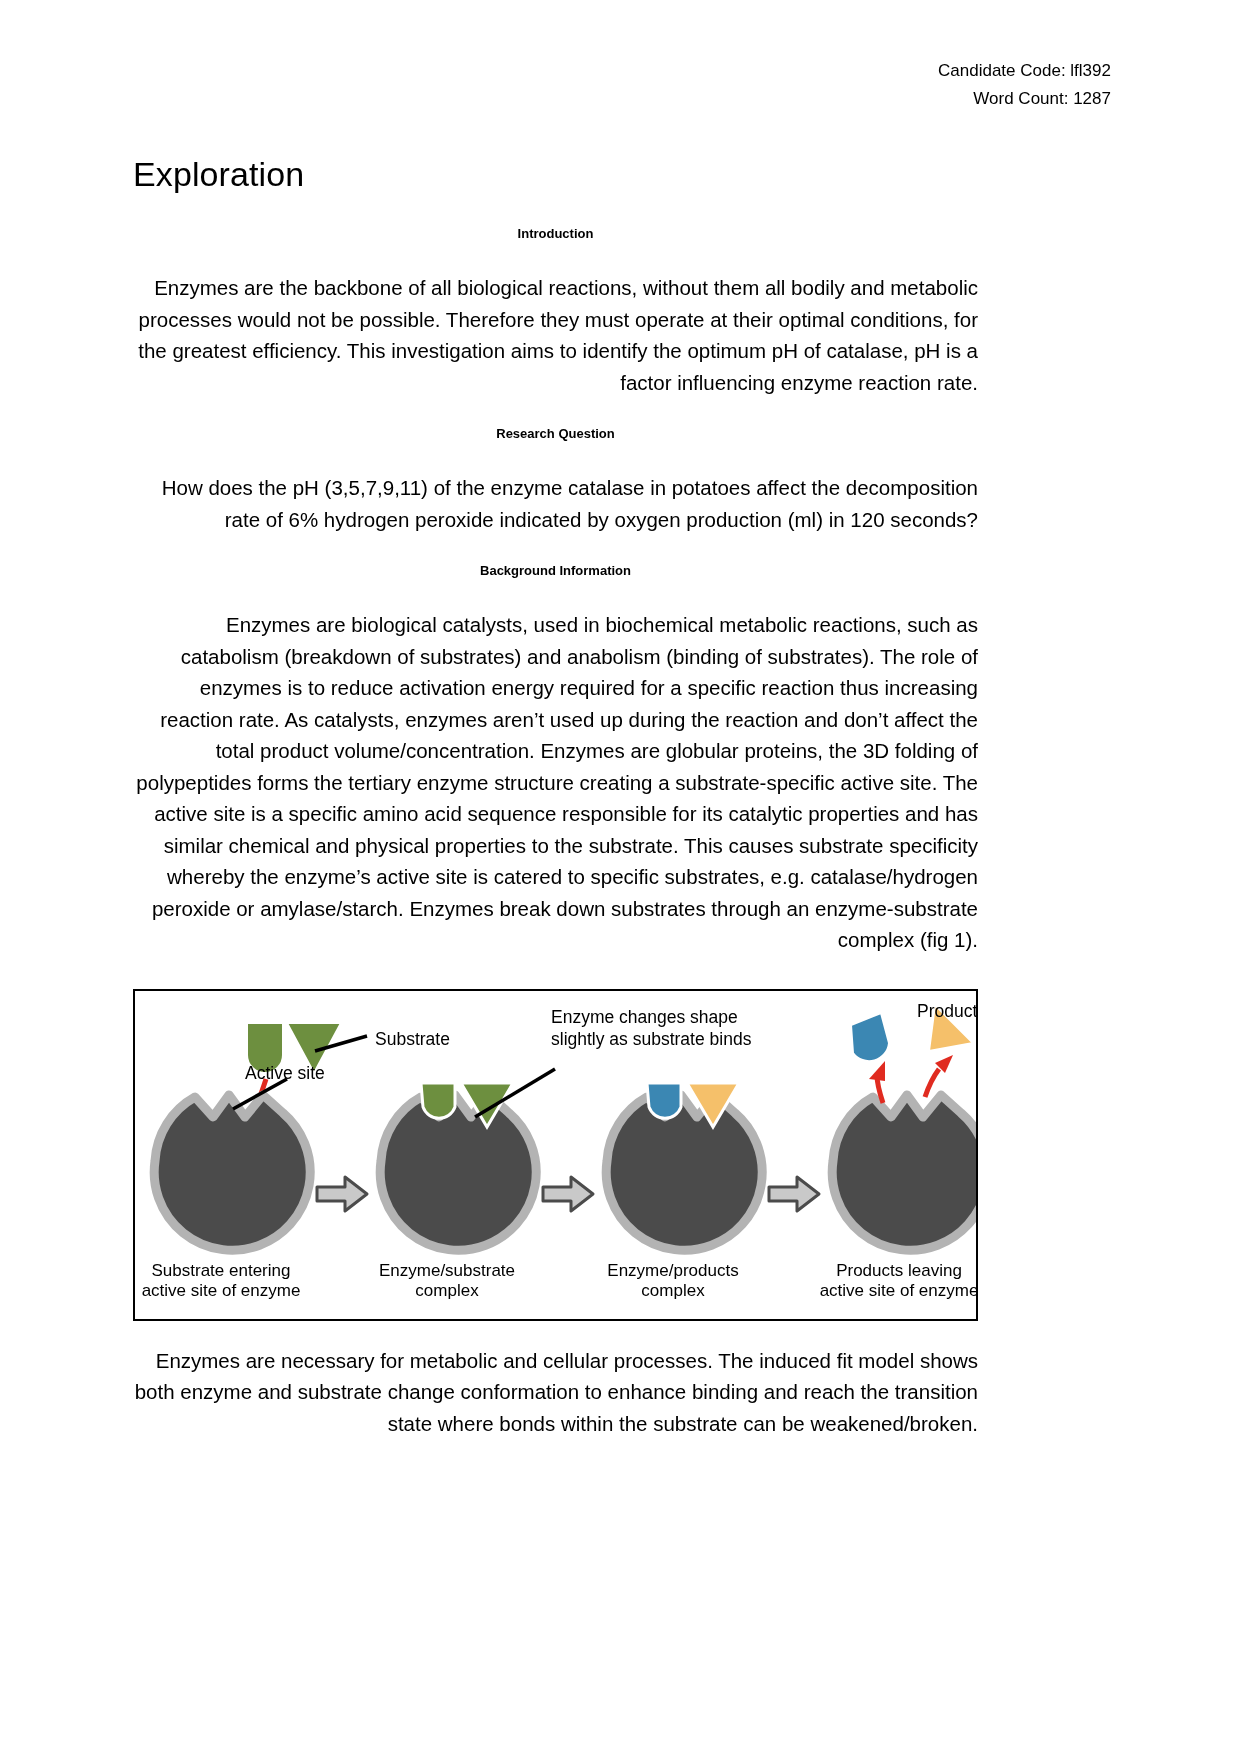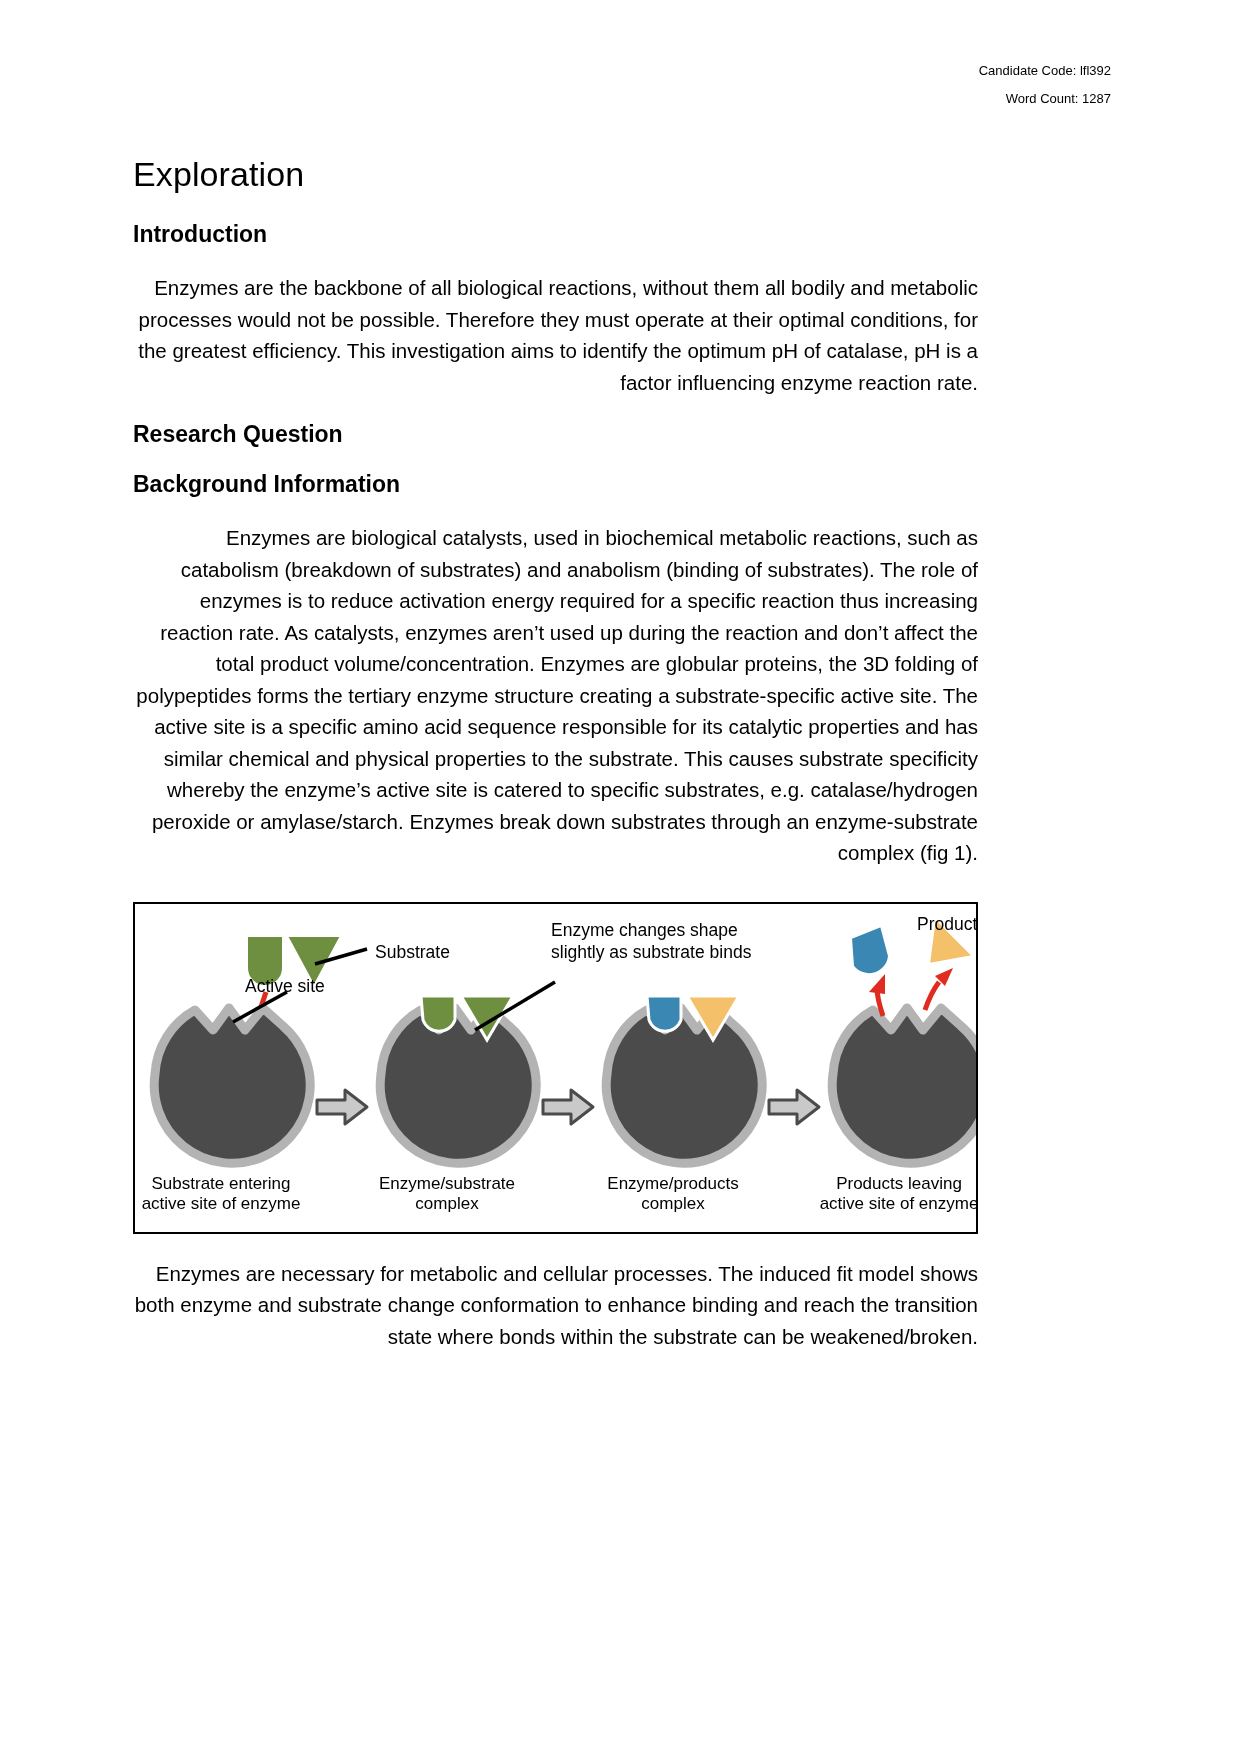"Candidate Code: lfl392" .header-meta { font-size: 13px -> 17px }
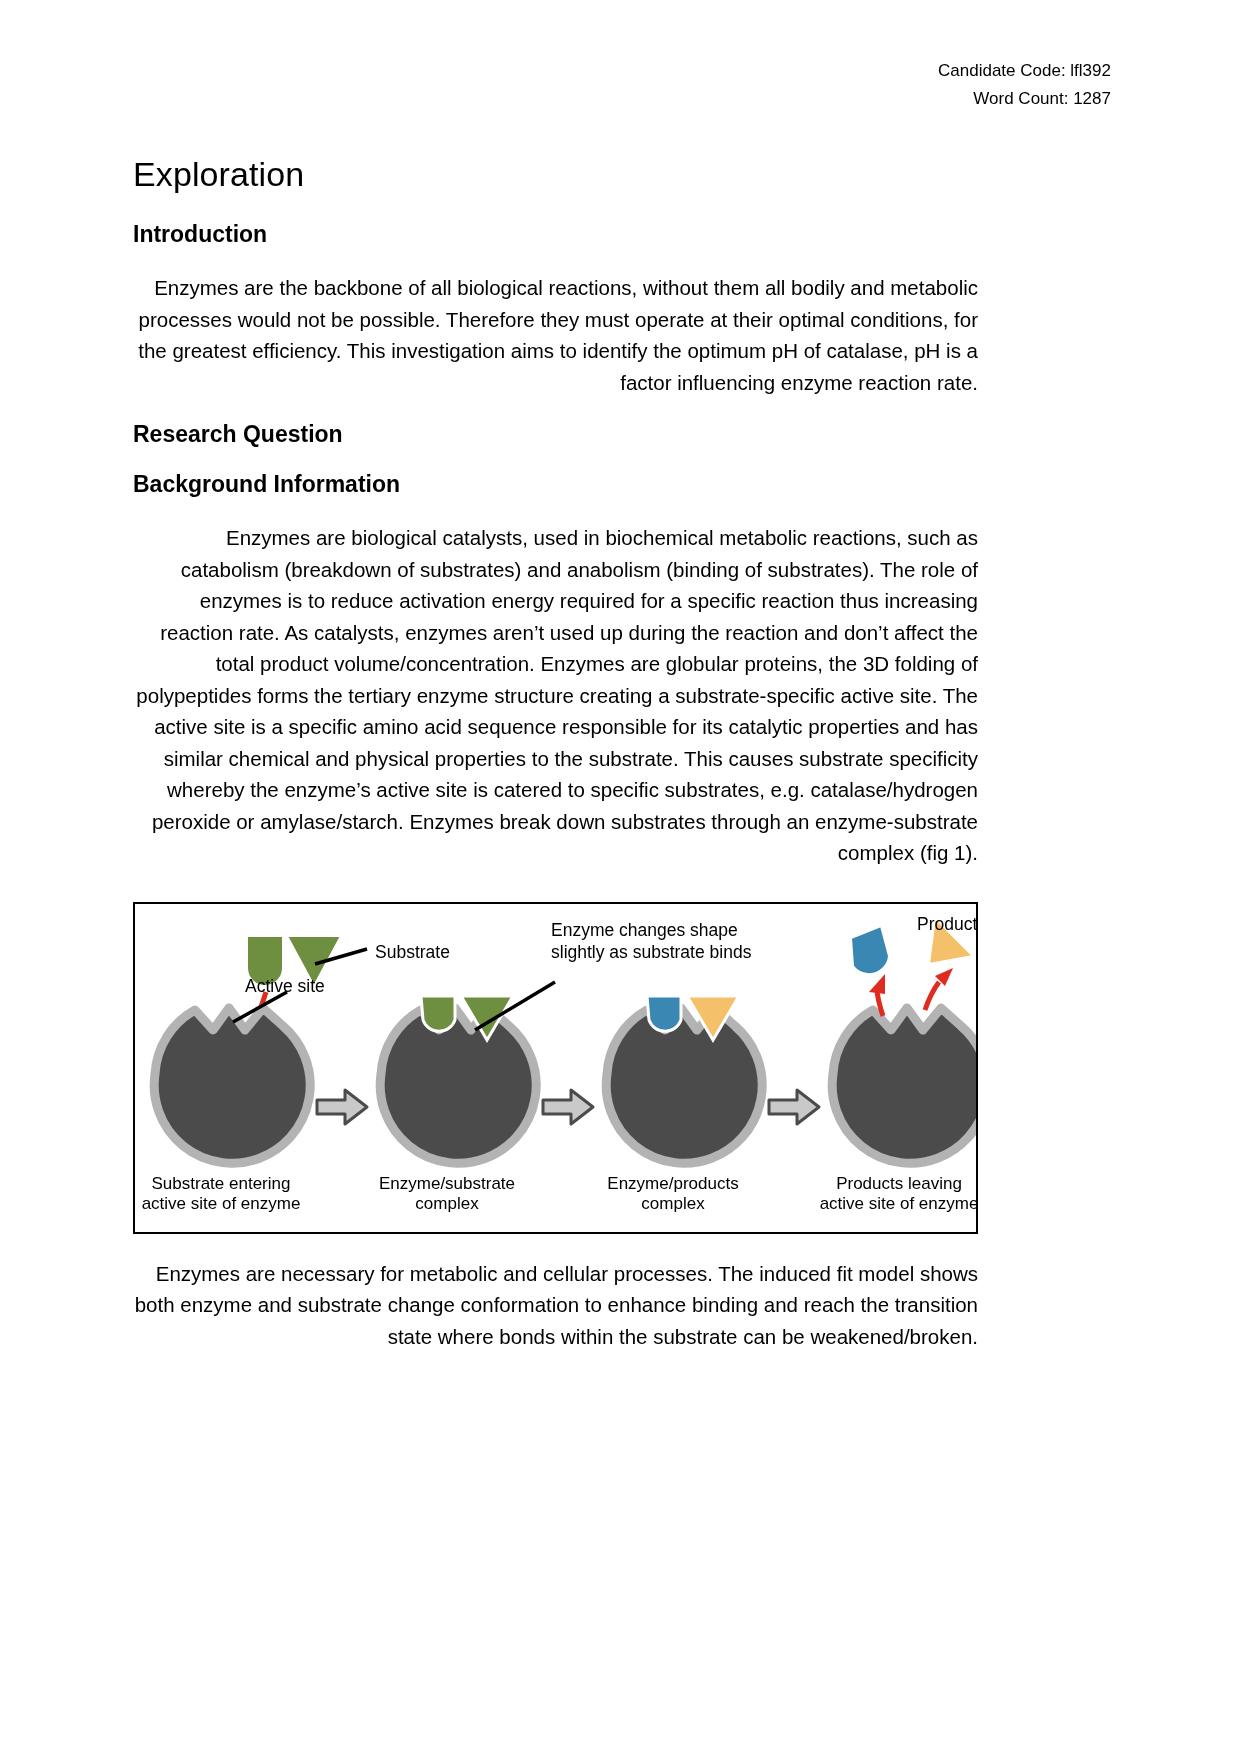"Introduction" h2.section-heading { font-size: 23px -> 13px; text-align: none -> center }
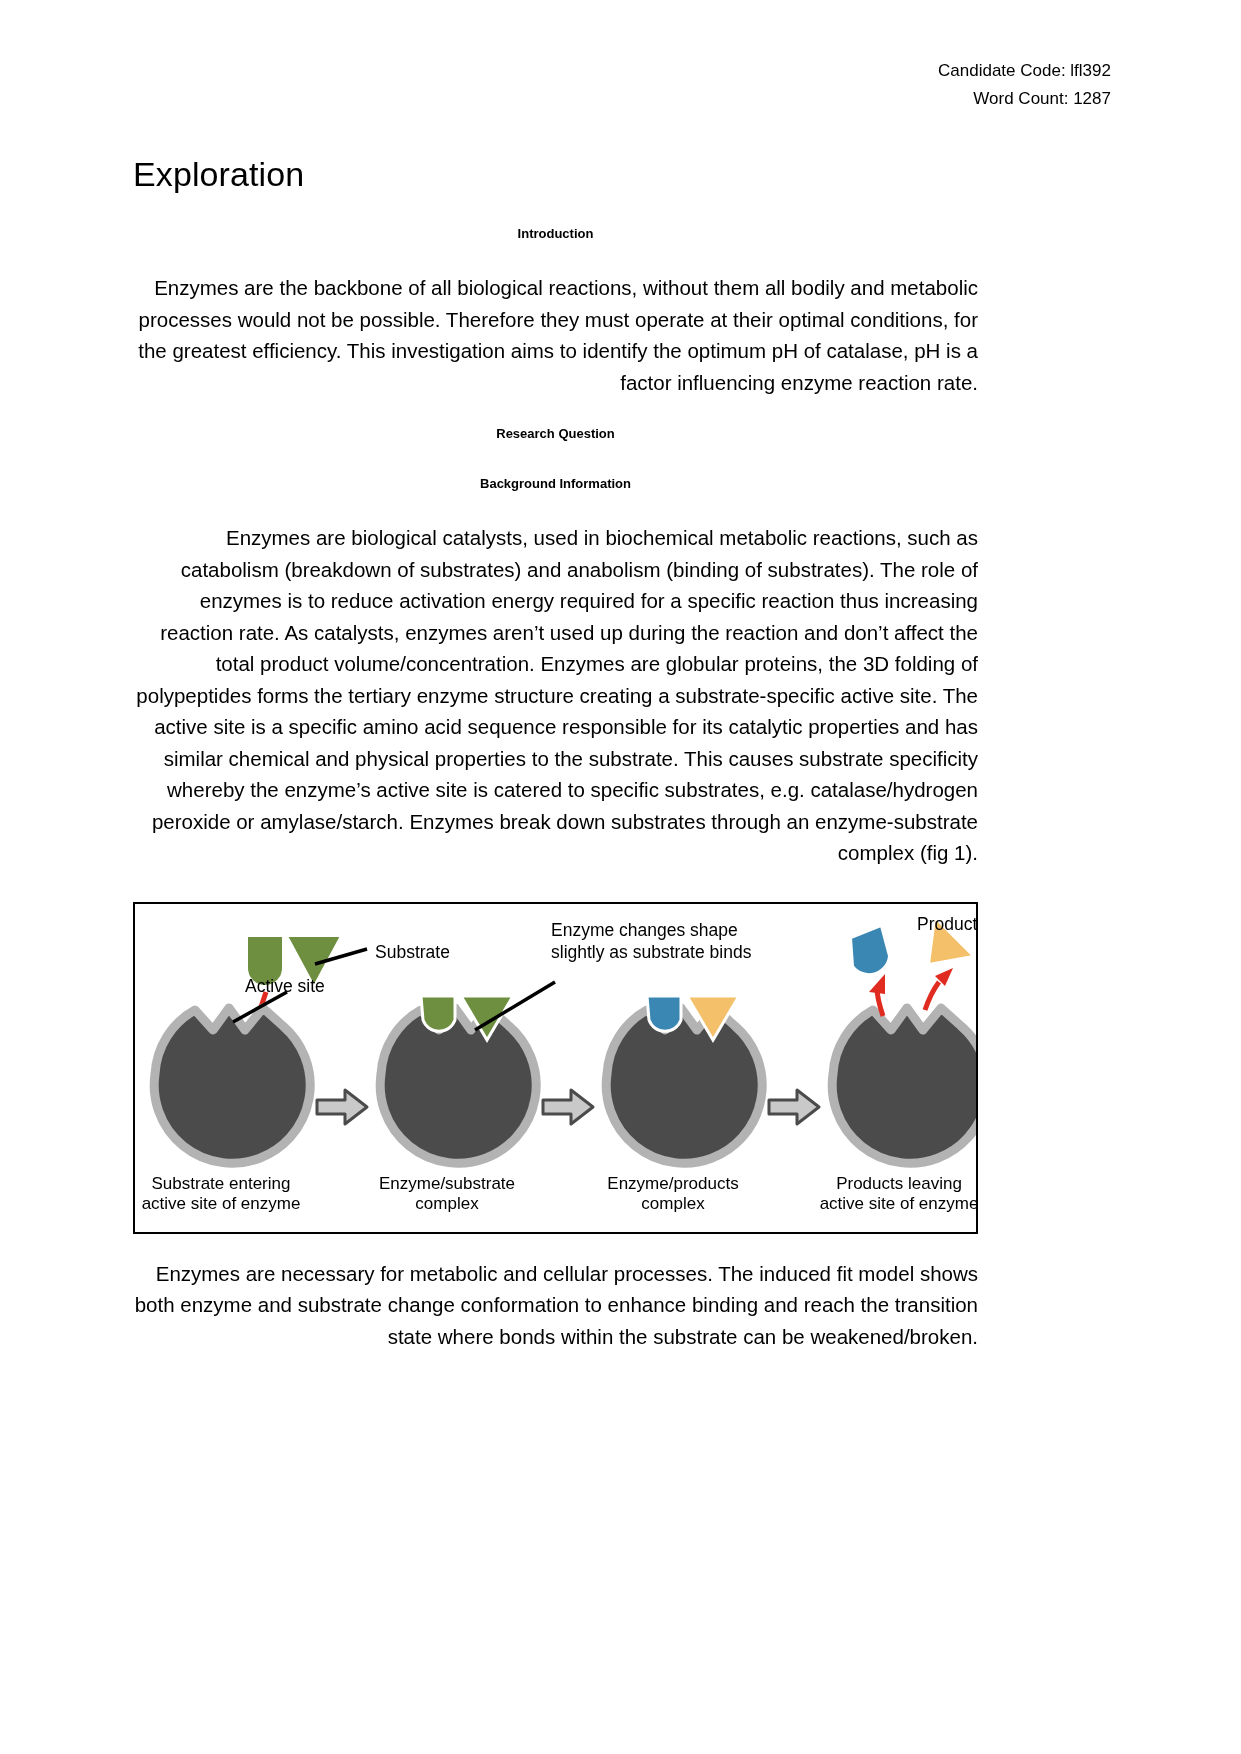"How does the pH (3,5,7,9,11)" p.body-text { html: none -> <p>How does the pH (3,5,7,9,11) of the enzyme catalase in potatoes affect the decomposition rate of 6% hydrogen peroxide indicated by oxygen production (ml) in 120 seconds?</p> }
